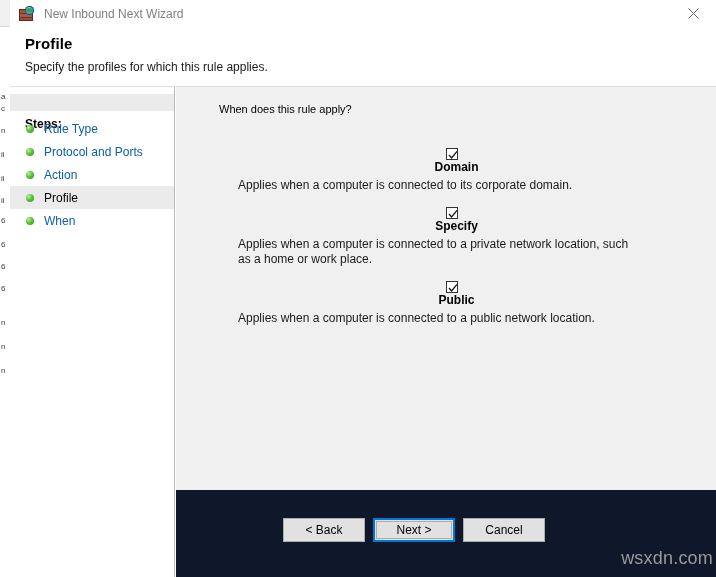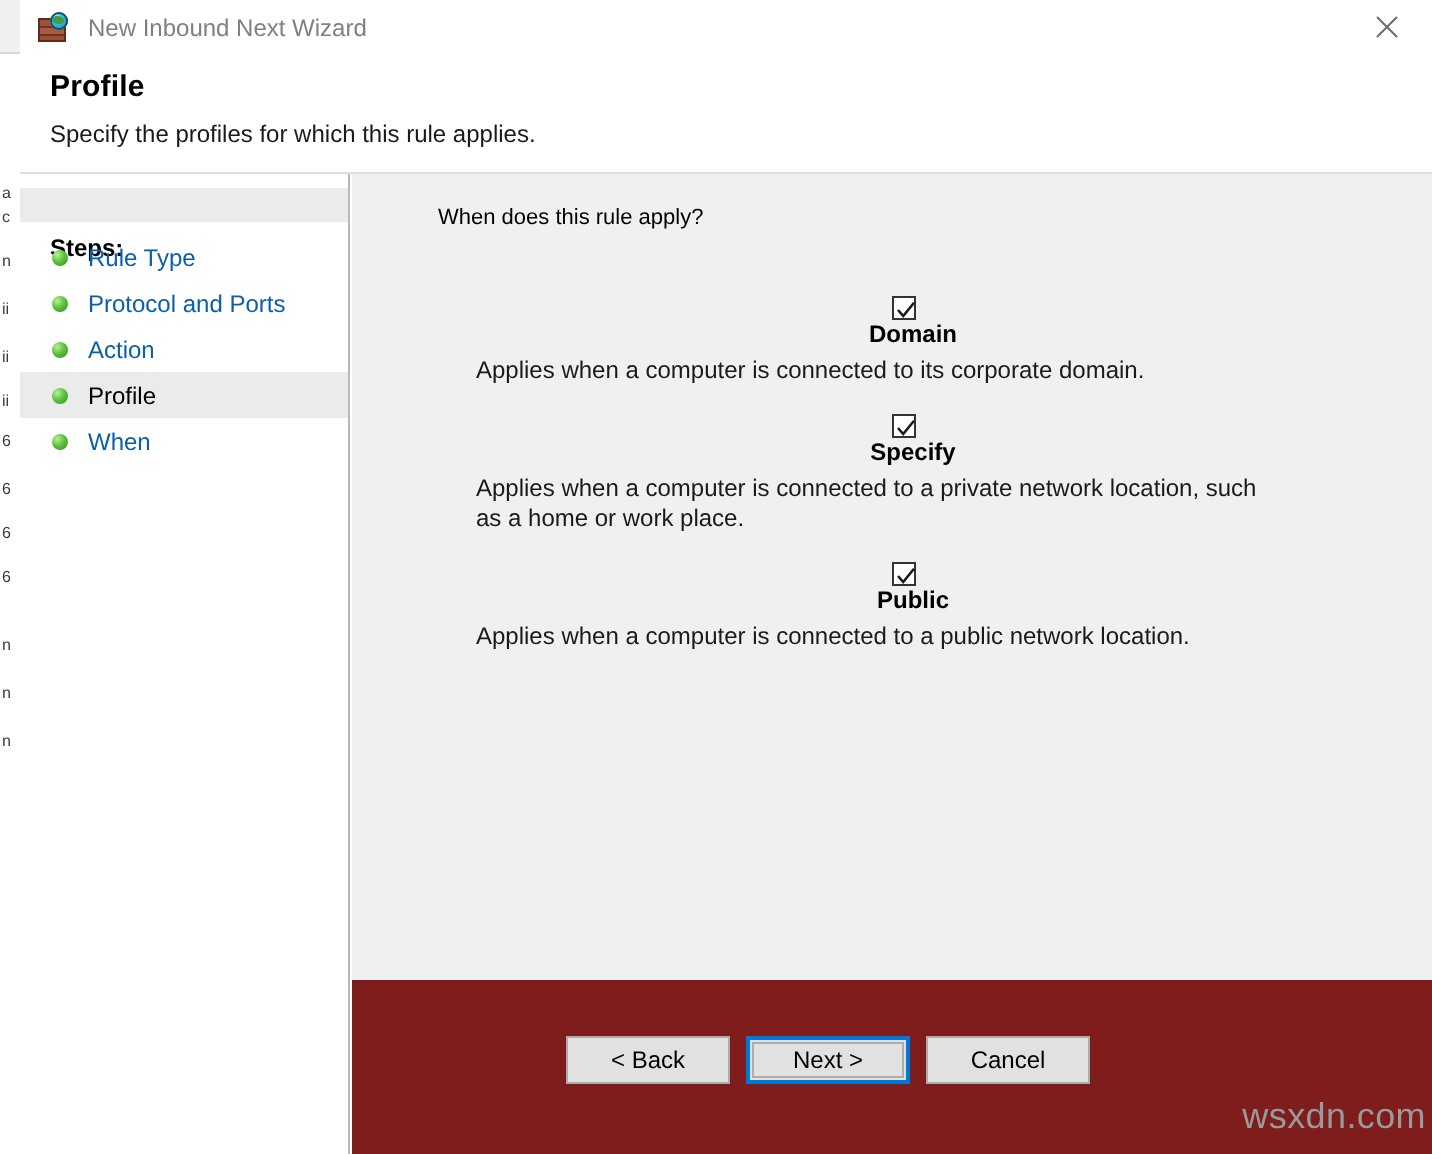"< Back" #buttonbar { background: #7f1d1d -> #0f172a }
